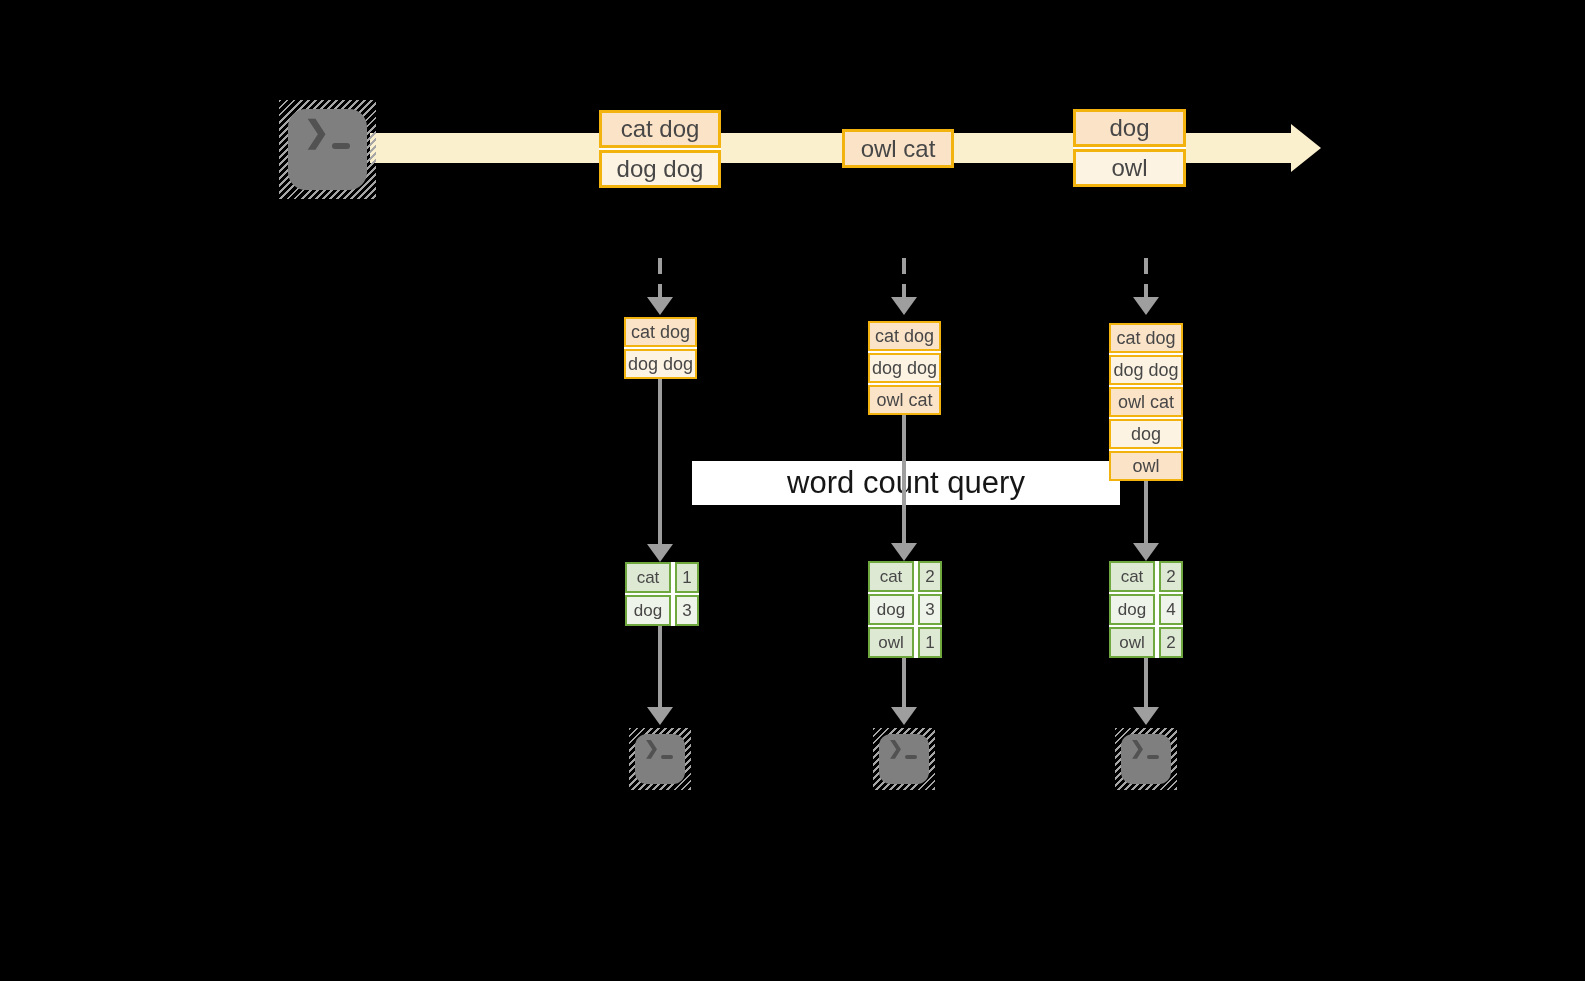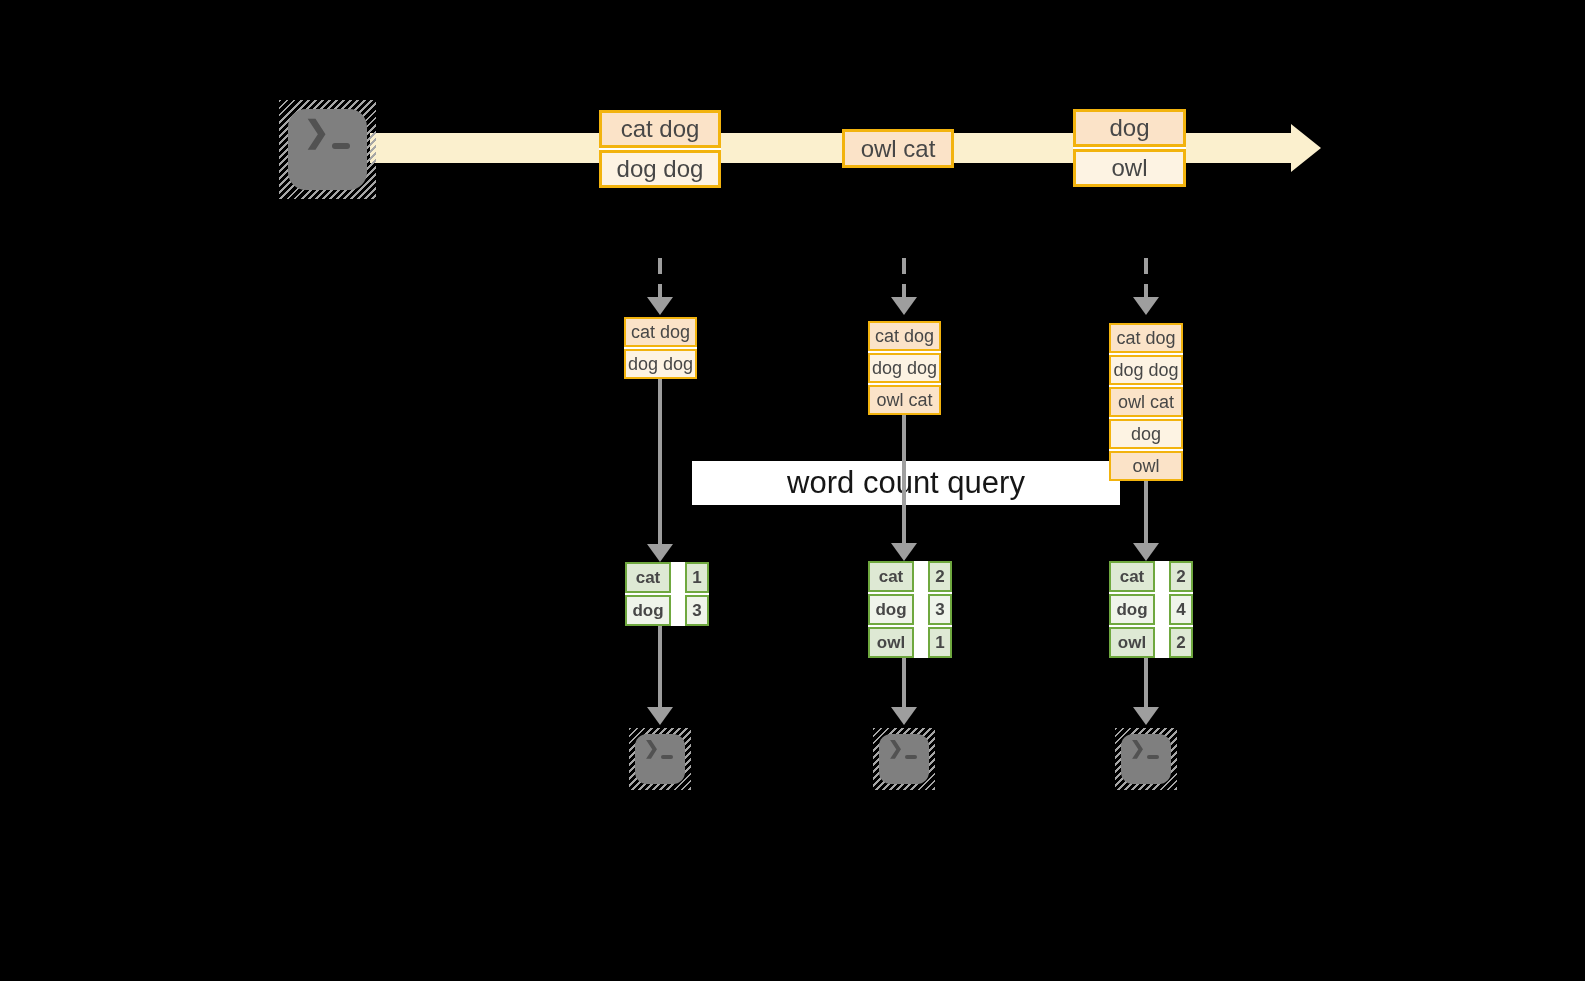"cat" .grow { font-weight: bold -> none; gap: 14px -> 4px }
